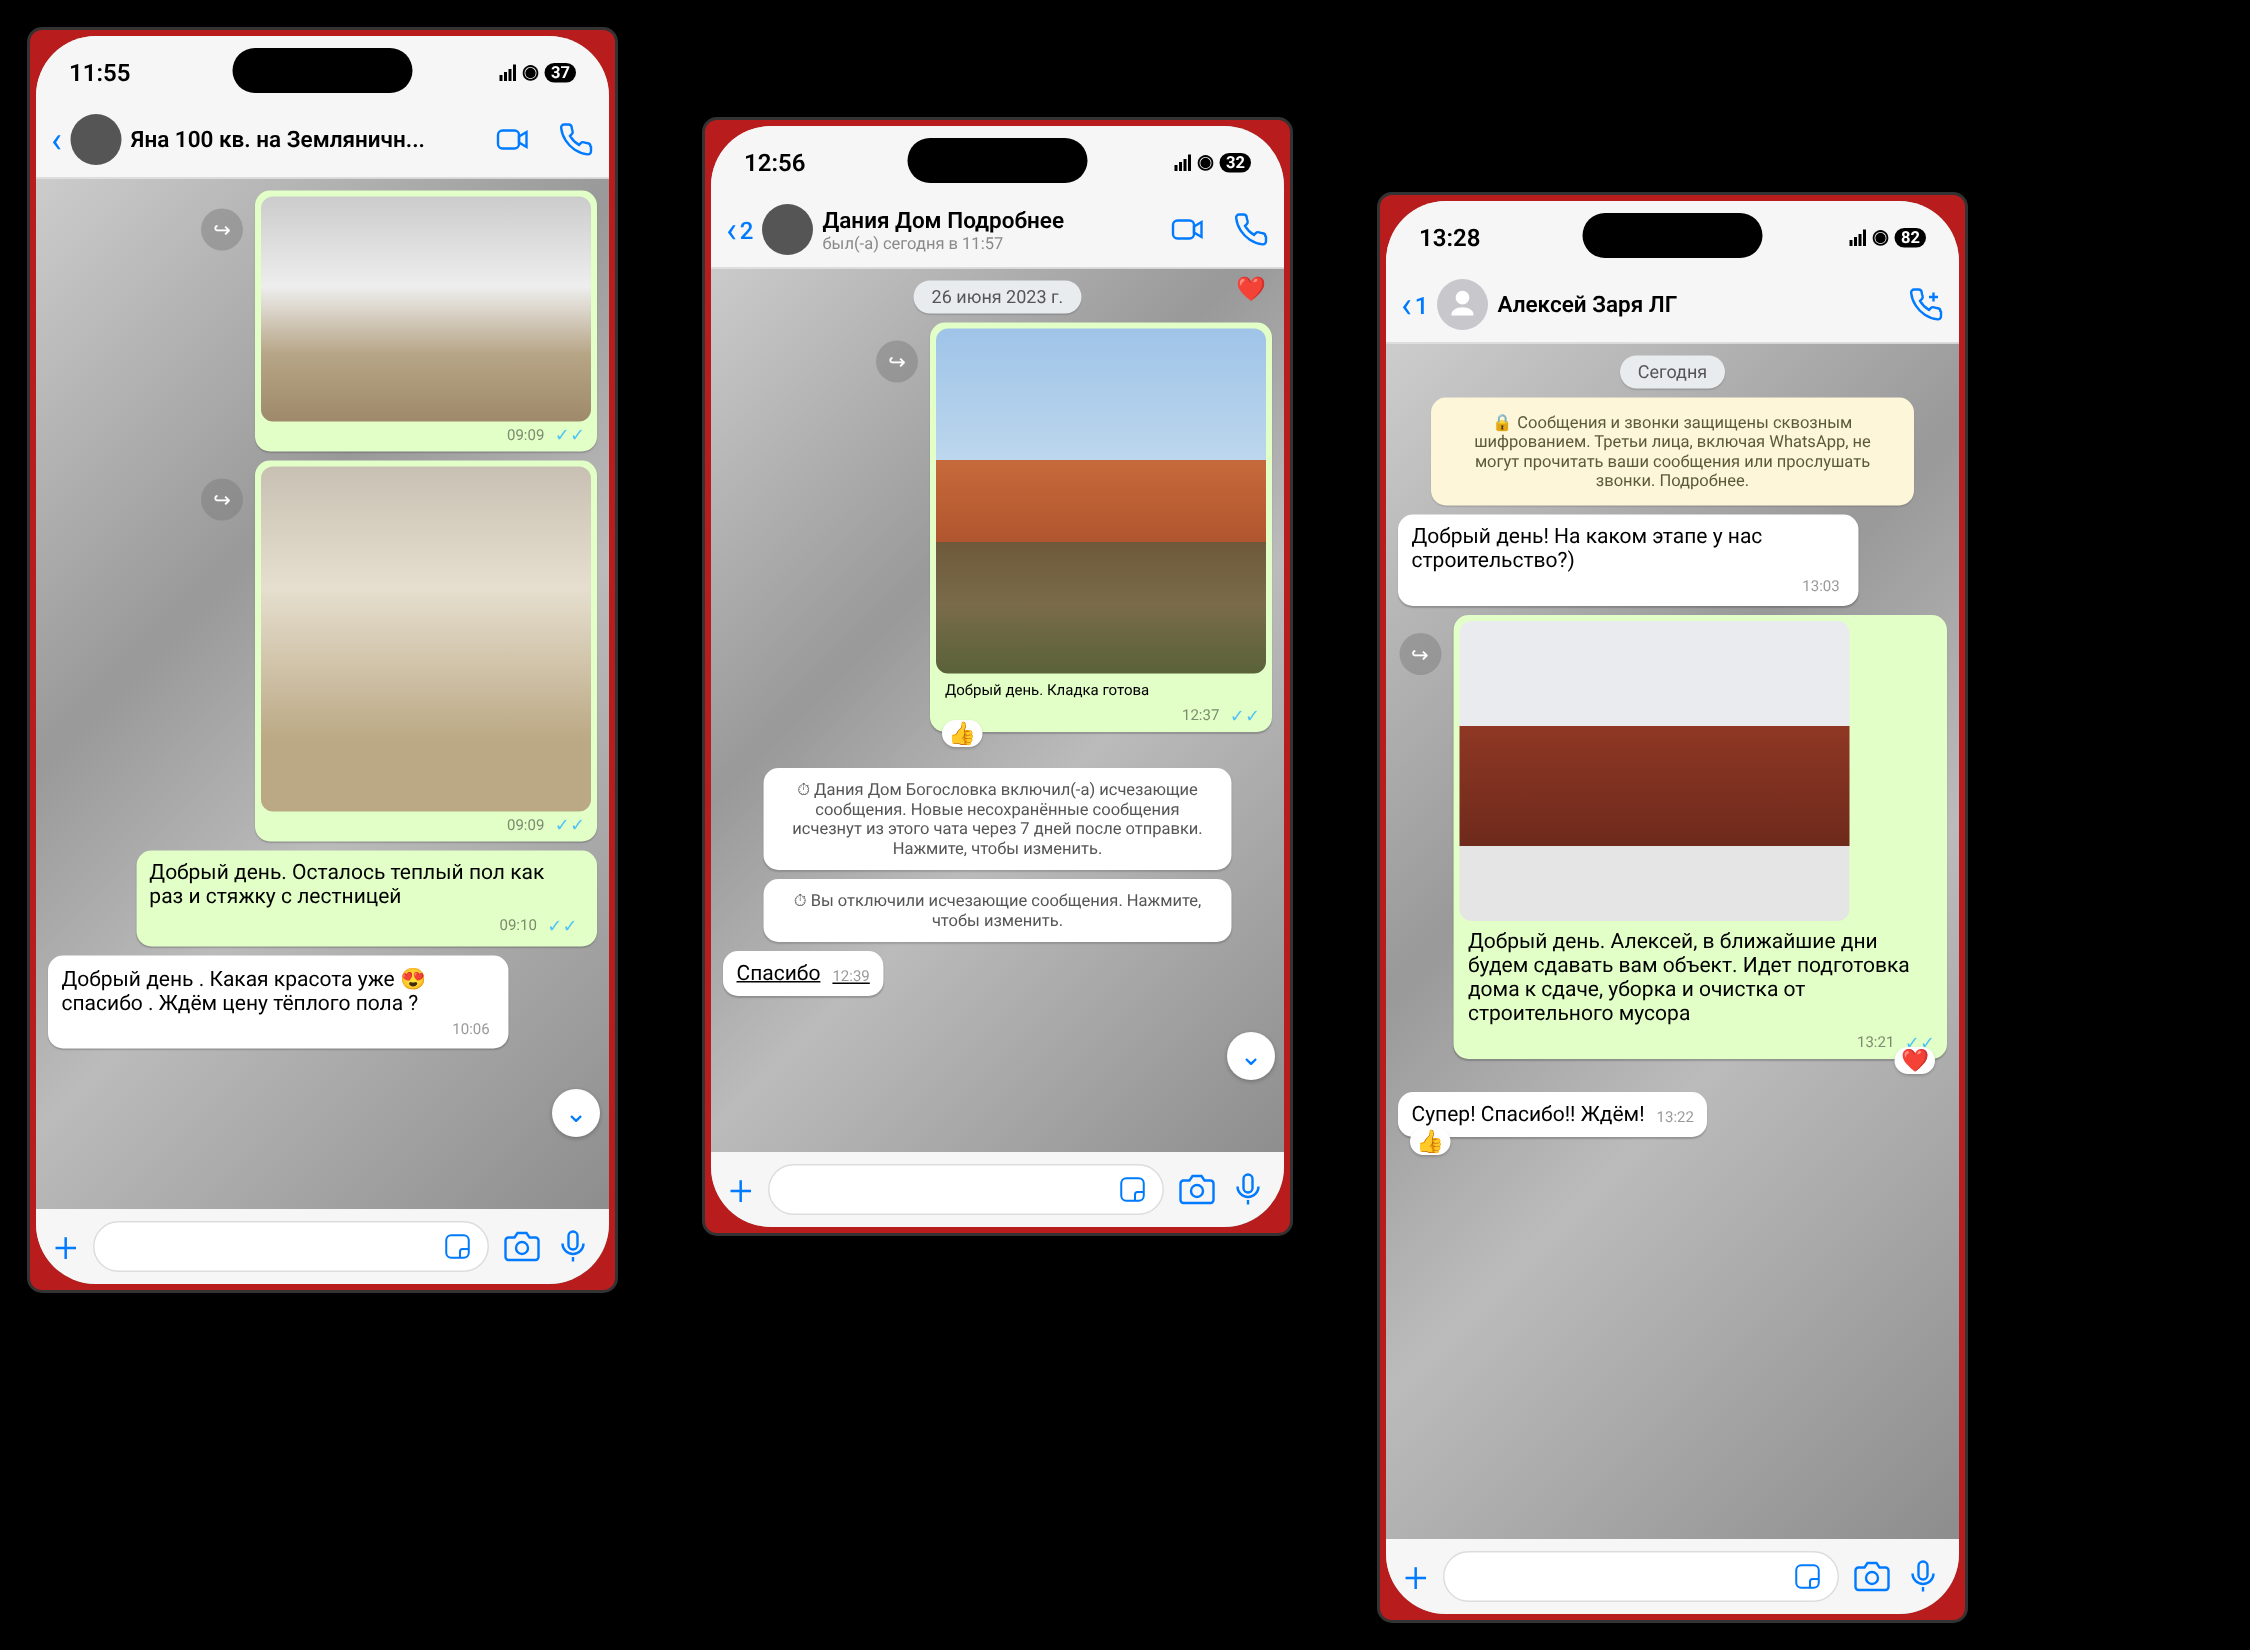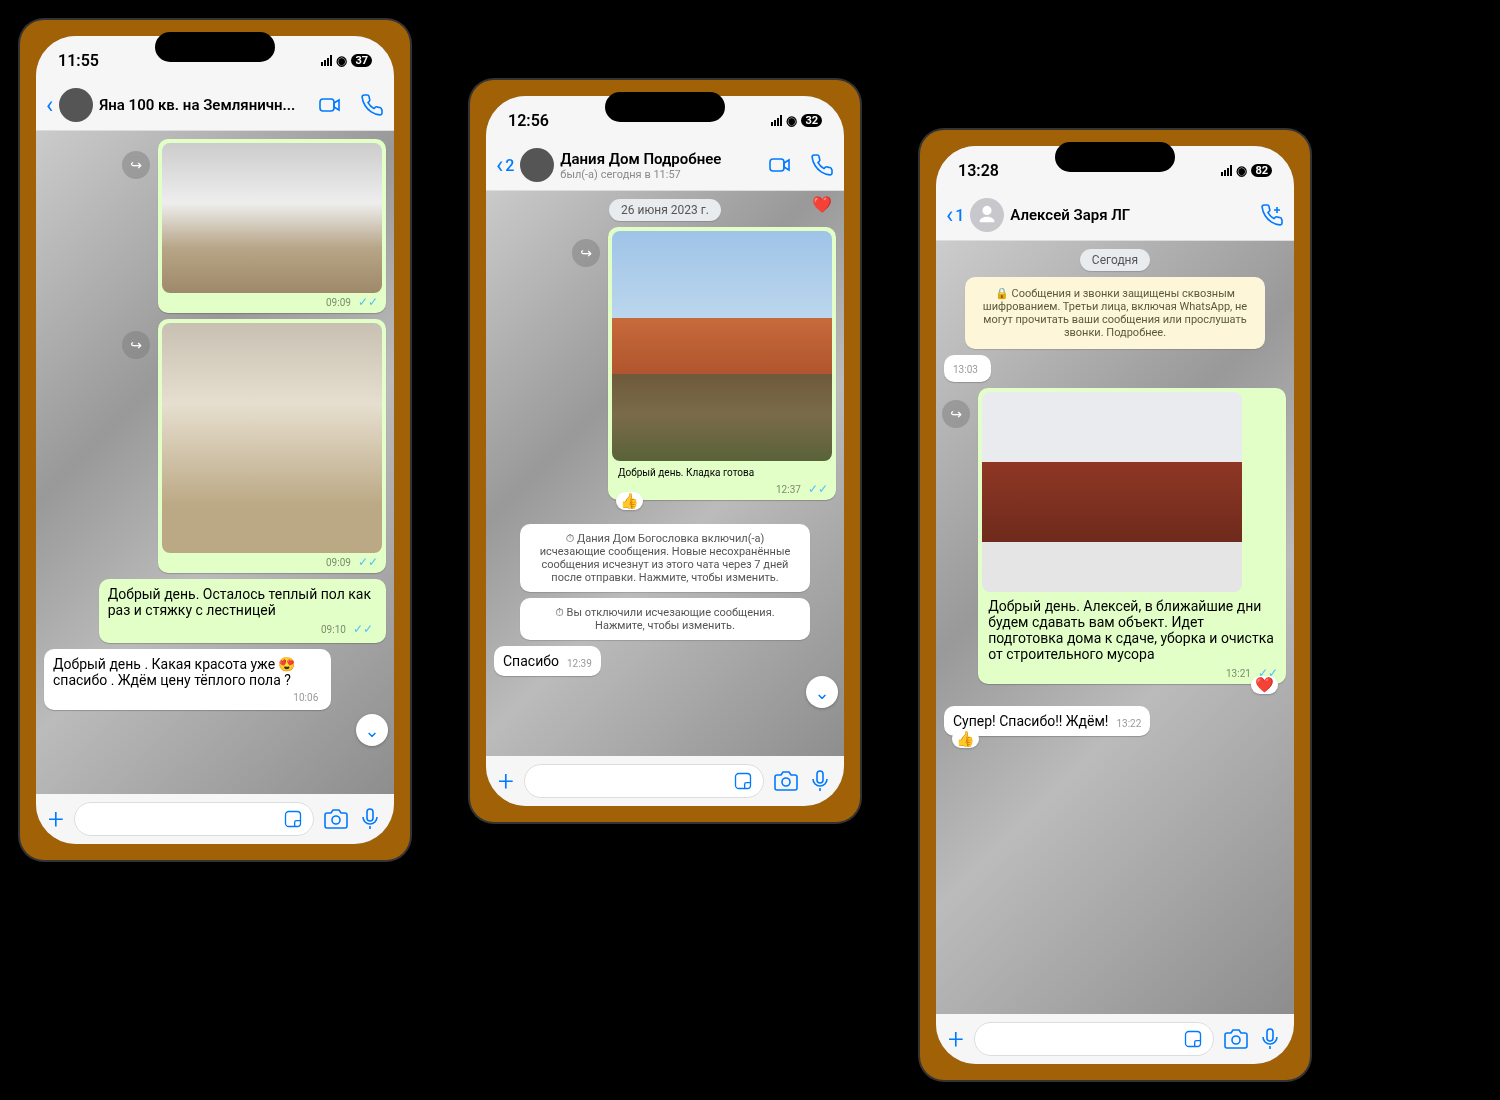"11:55" .phone { background: #a16207 -> #b91c1c; border-radius: 24px -> 8px; padding: 16px -> 4px }
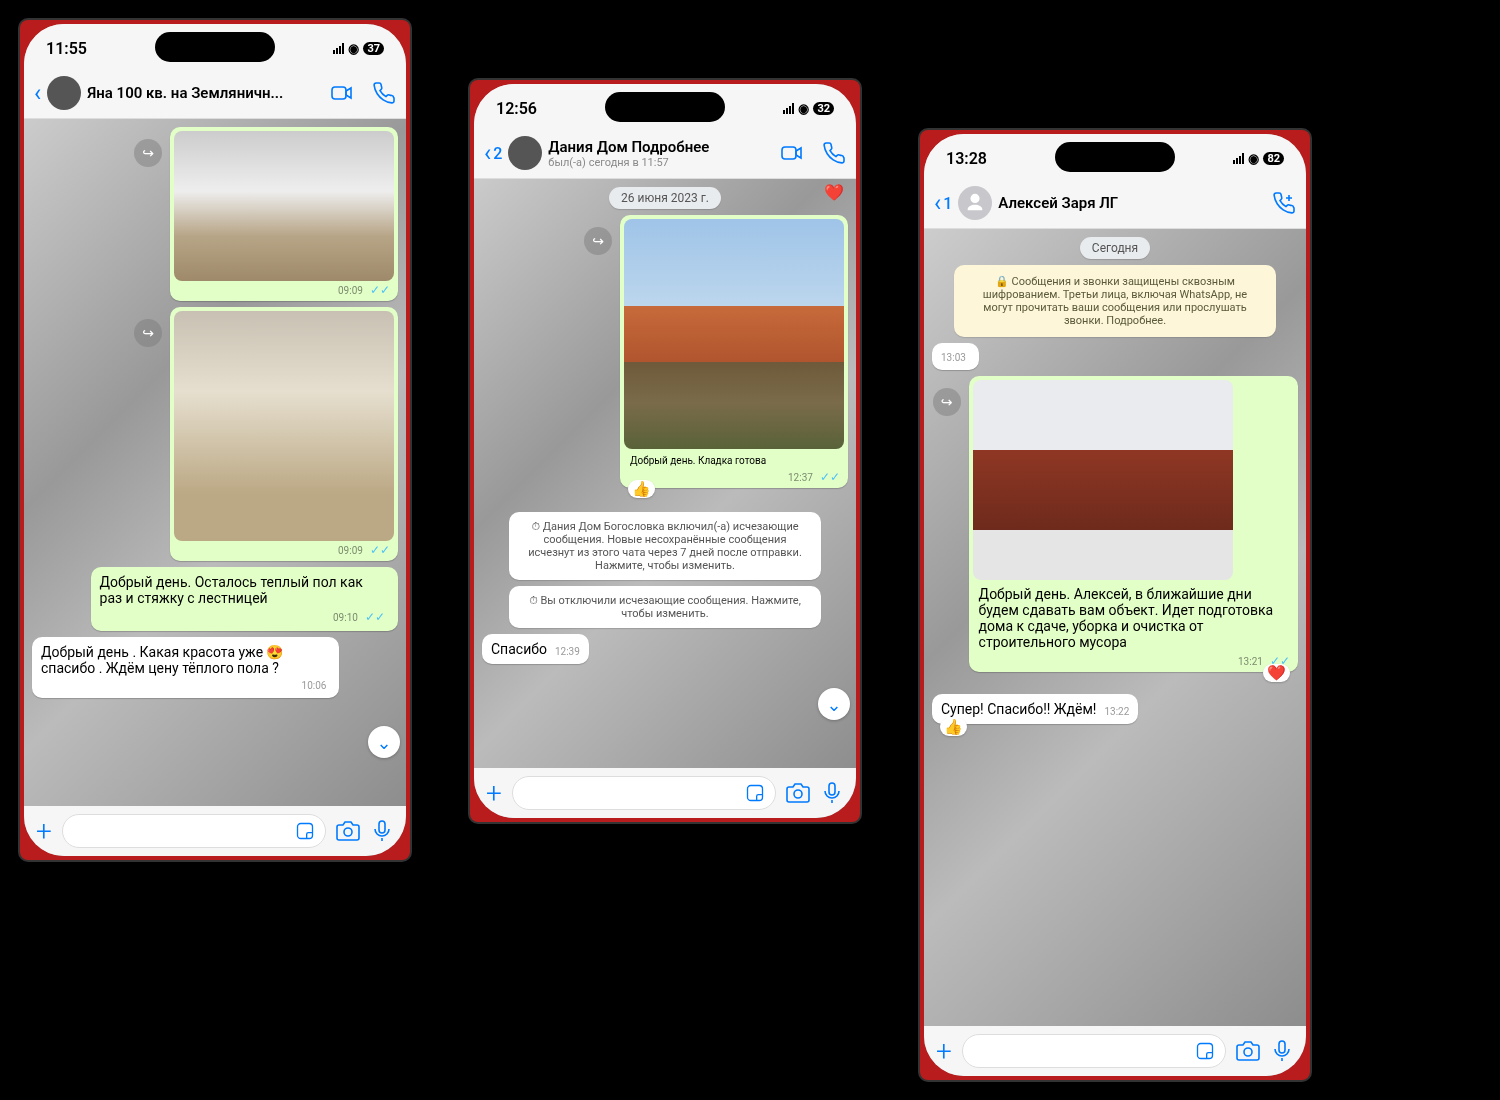"Добрый день! На каком этапе" div.body { html: none -> <div>Добрый день! На каком этапе у нас строительство?)</div> }
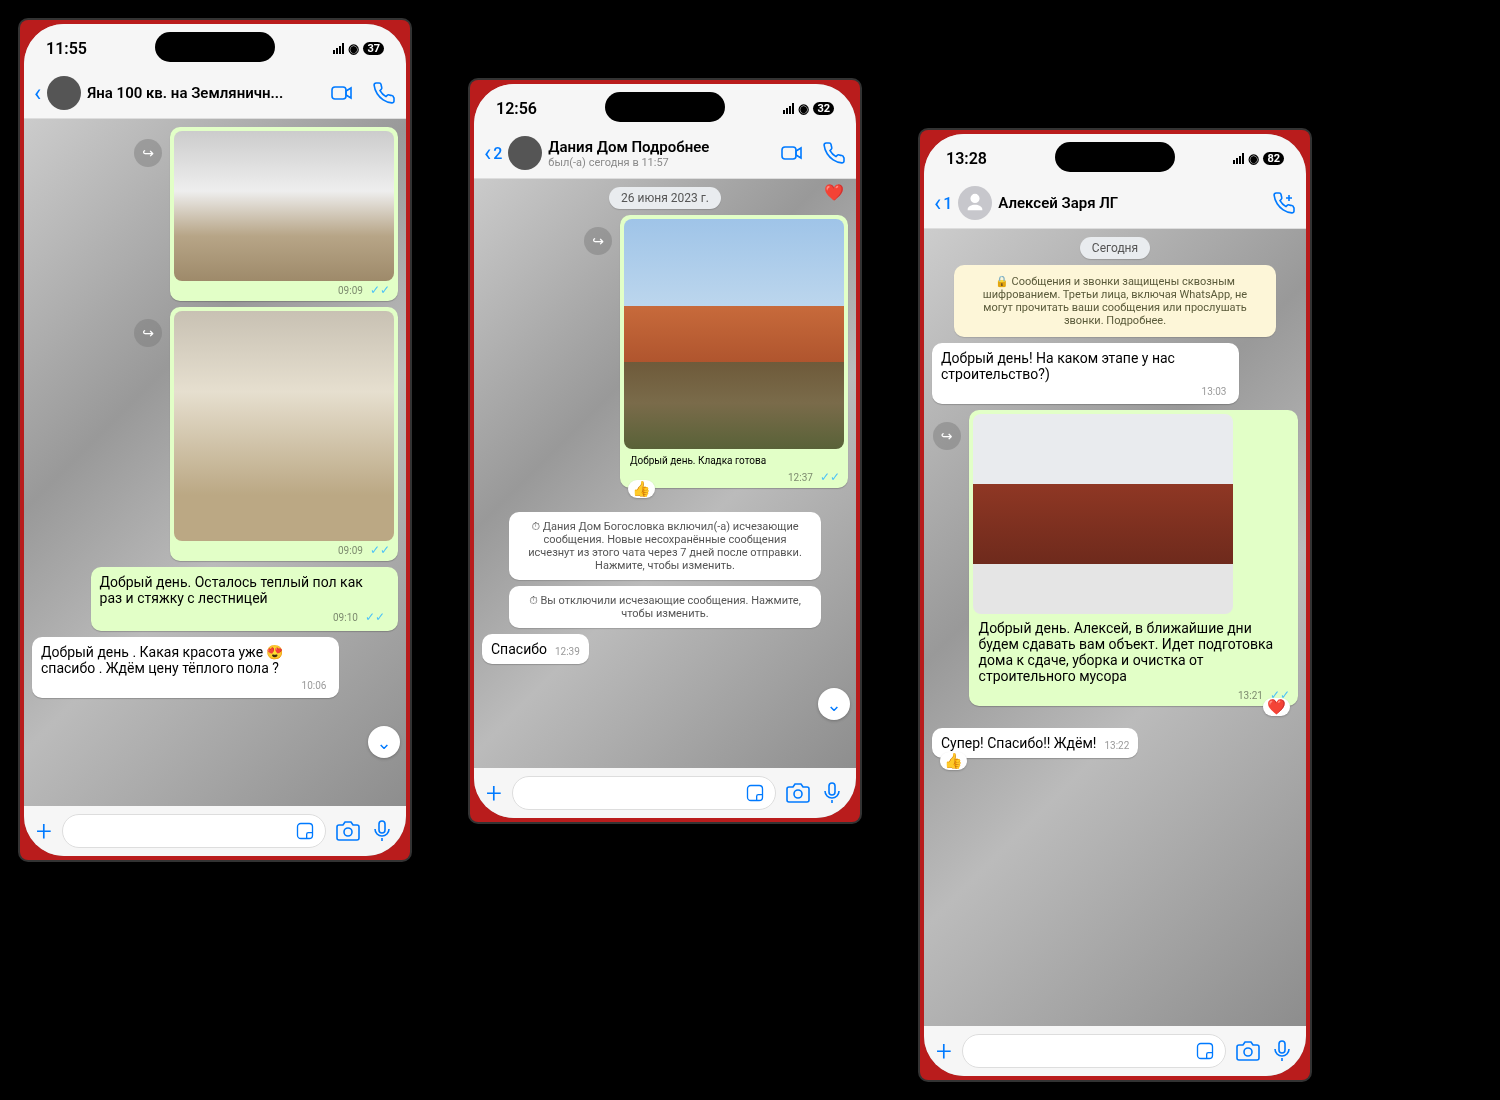"Спасибо" div.bubble { text-decoration: none -> underline }
